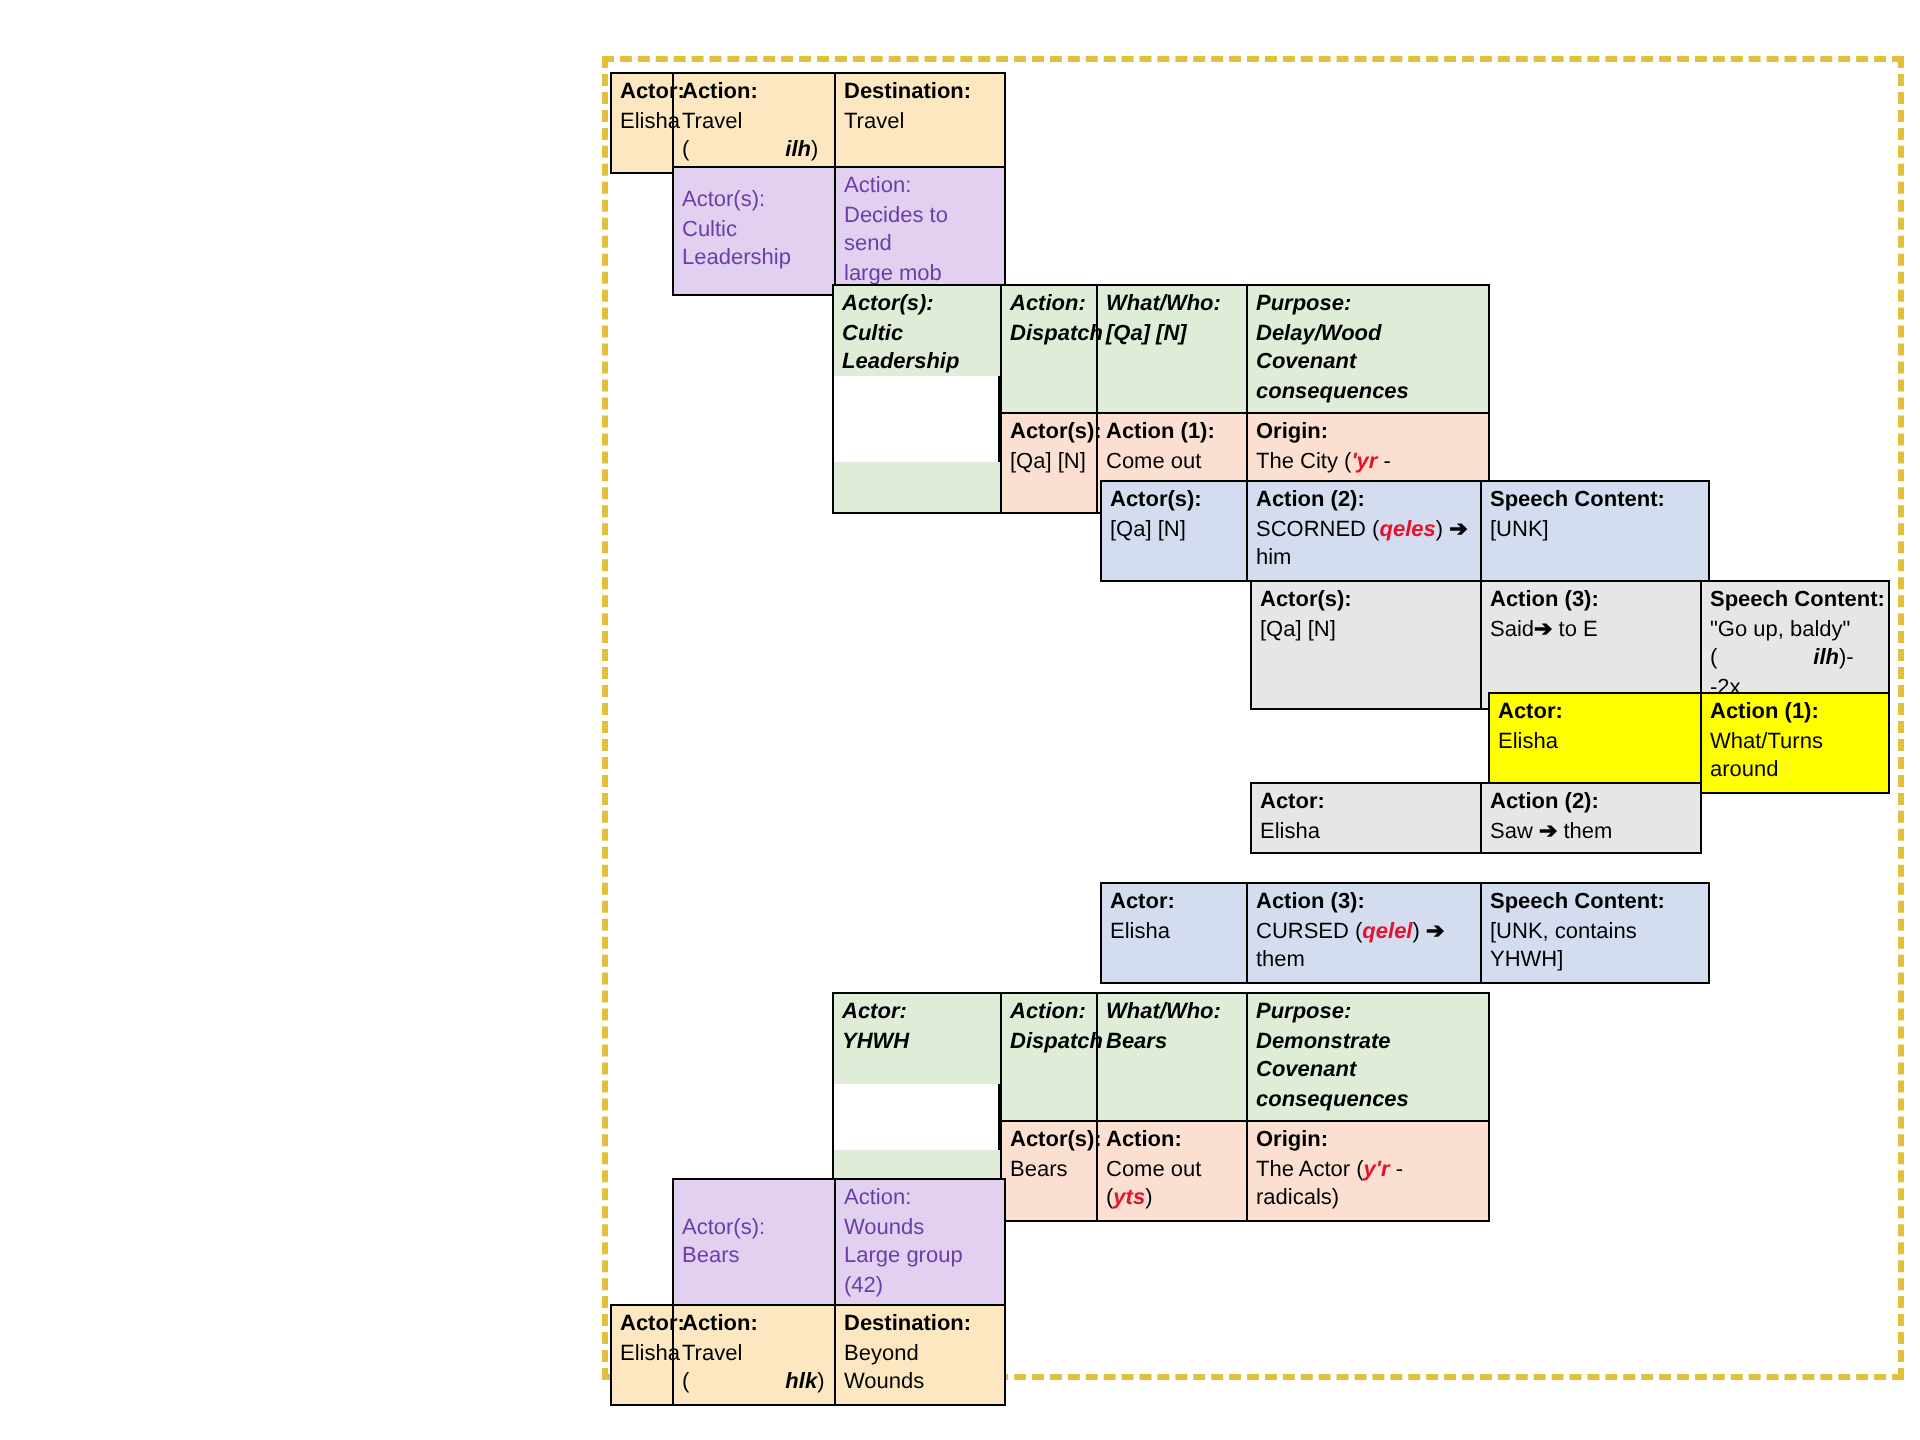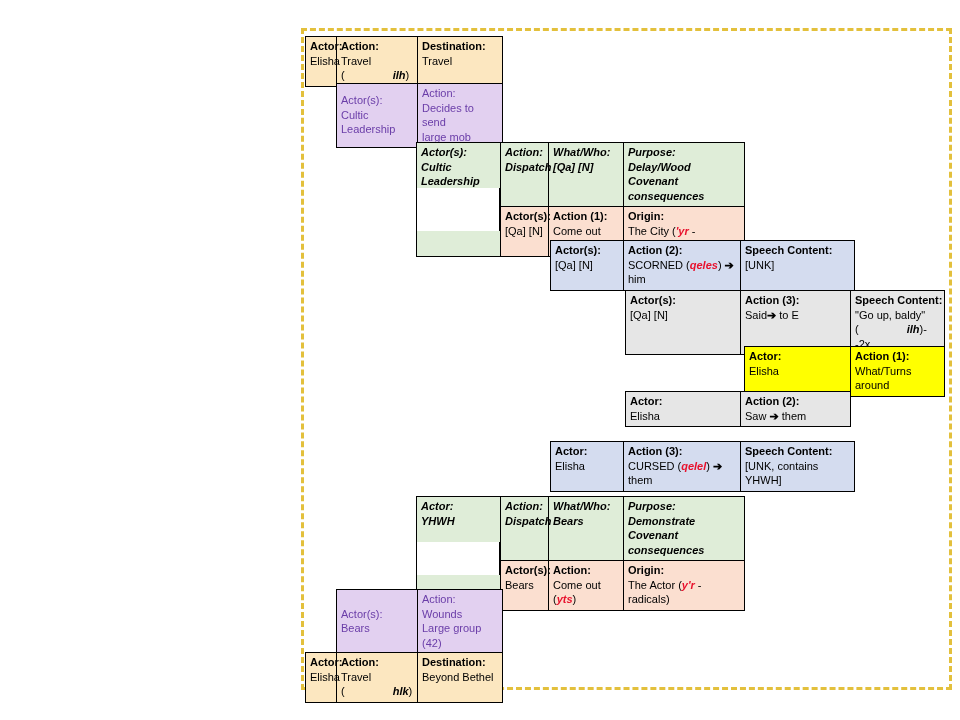"Beyond Bethel" span.val { text: Bethel -> Wounds }
